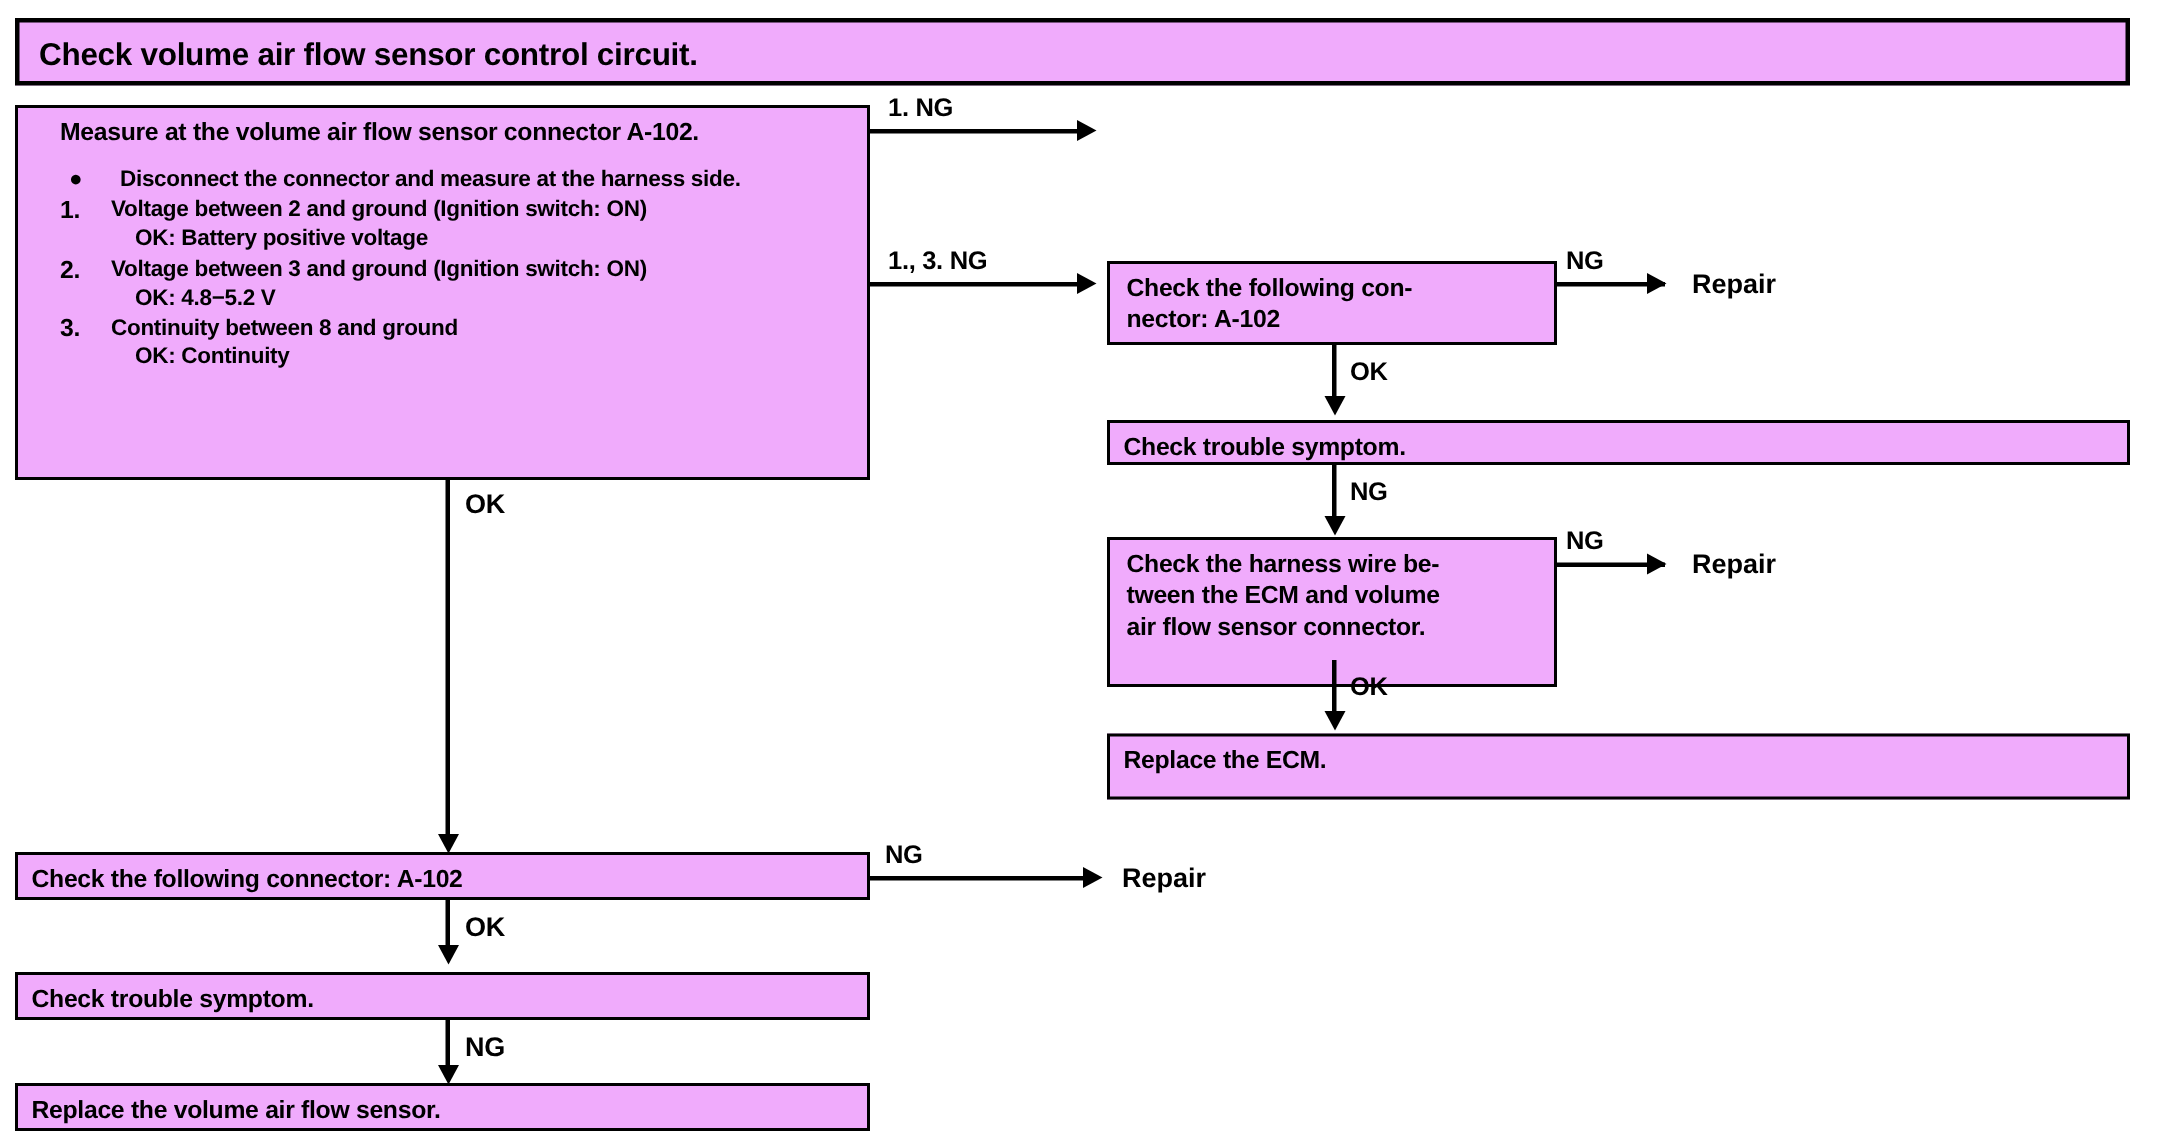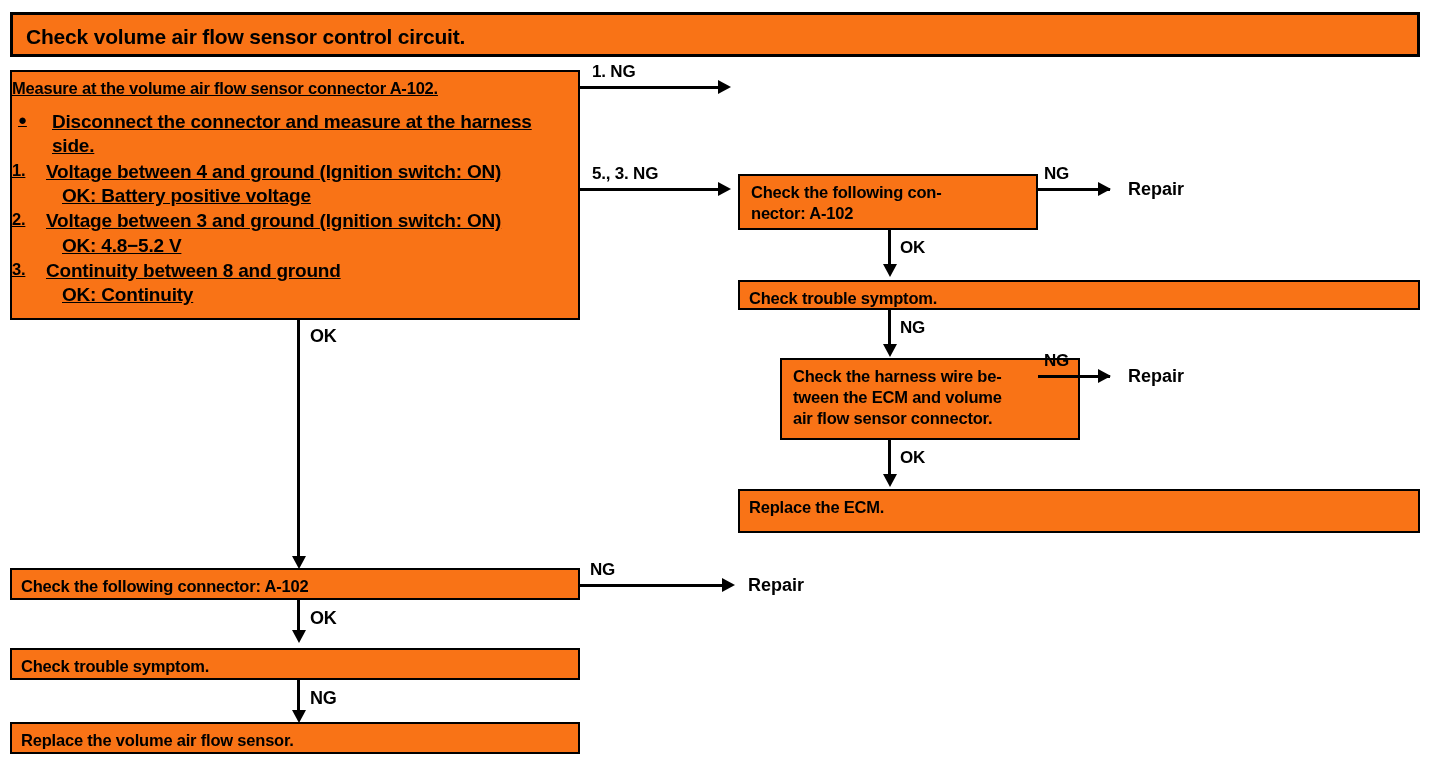"Check volume air flow sensor" .box { background: #f97316 -> #f0abfc }
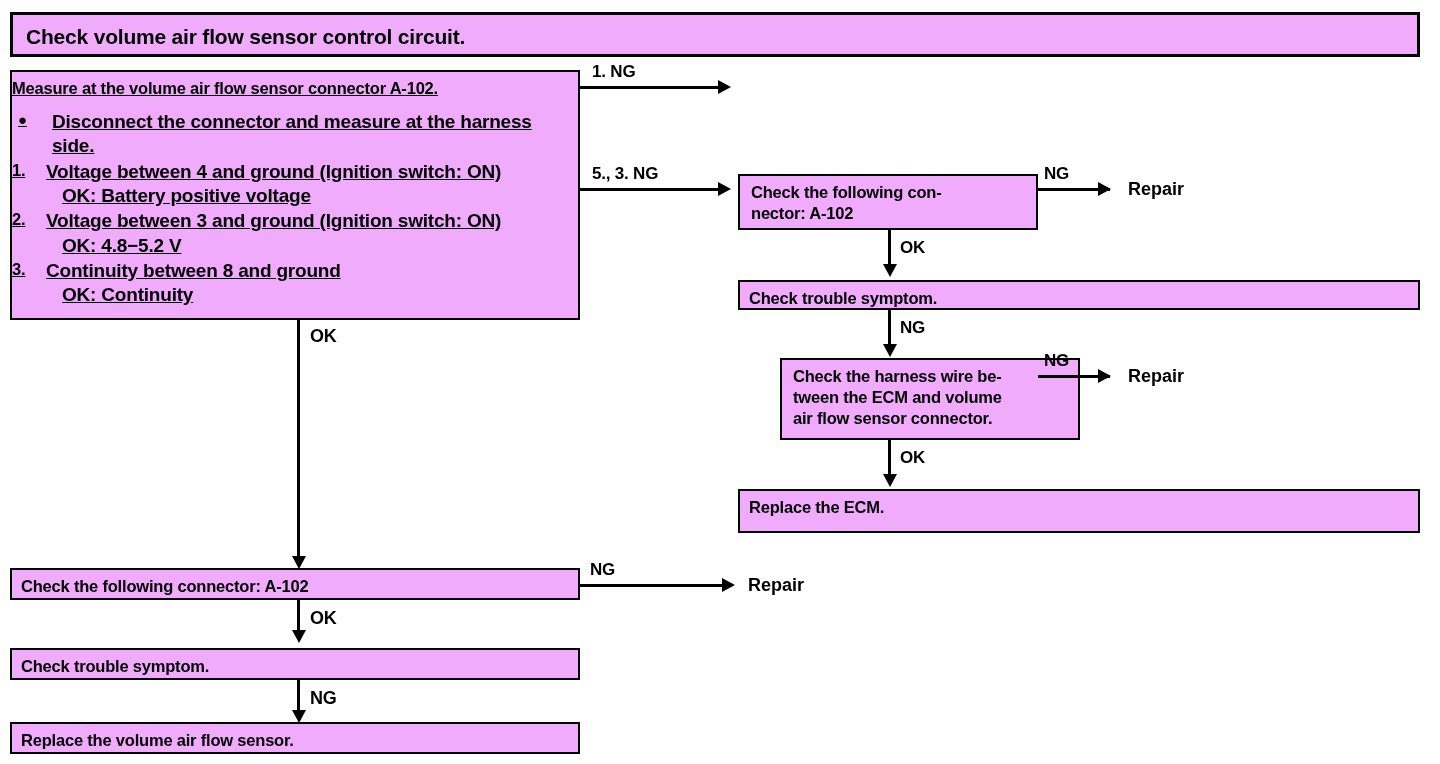"Measure at the volume air" .measure-box { padding: 6px 10px 8px 0 -> 6px 10px 8px 28px; text-decoration: underline -> none }
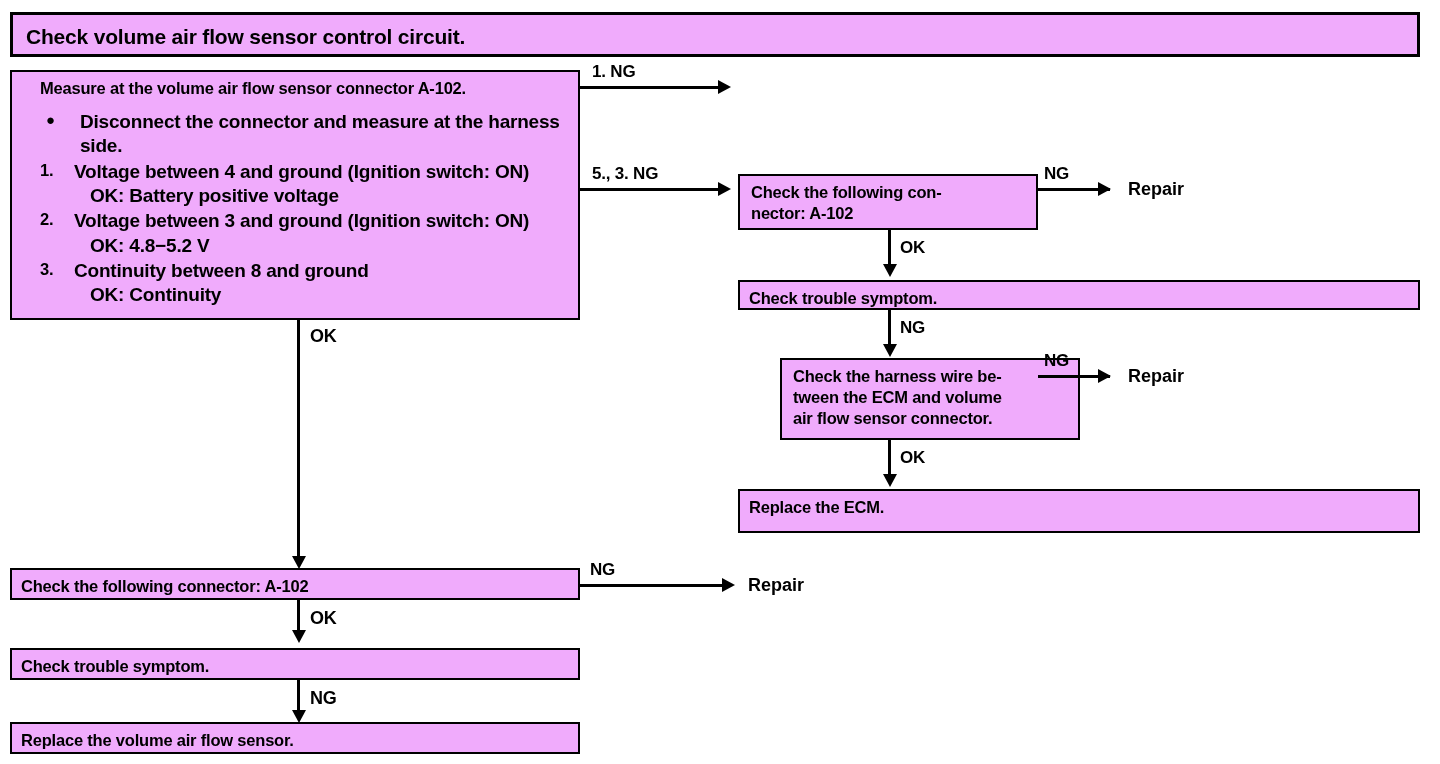"Disconnect the connector and measure" .bullet-body { font-size: 19px -> 15px }
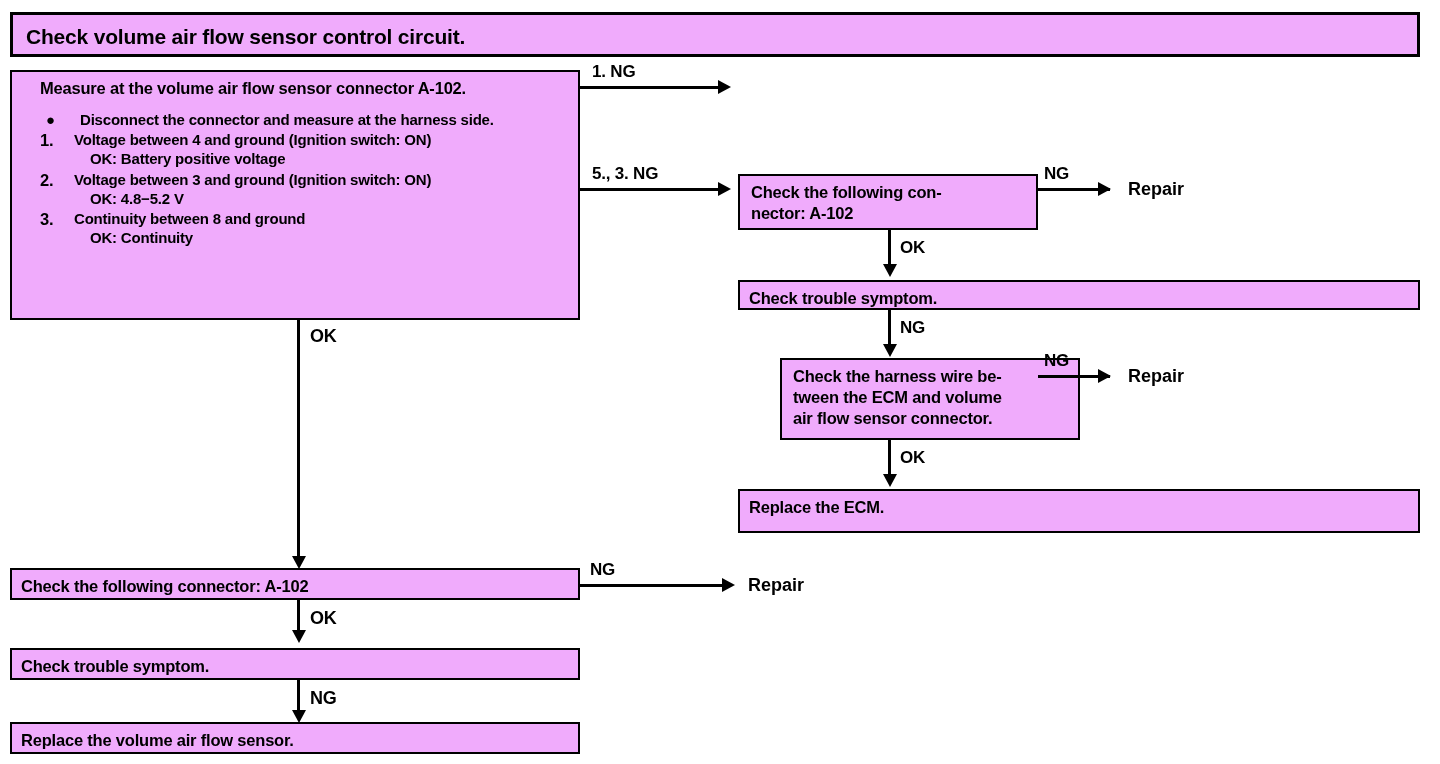"Voltage between 4 and ground" span { text: 4 -> 2 }
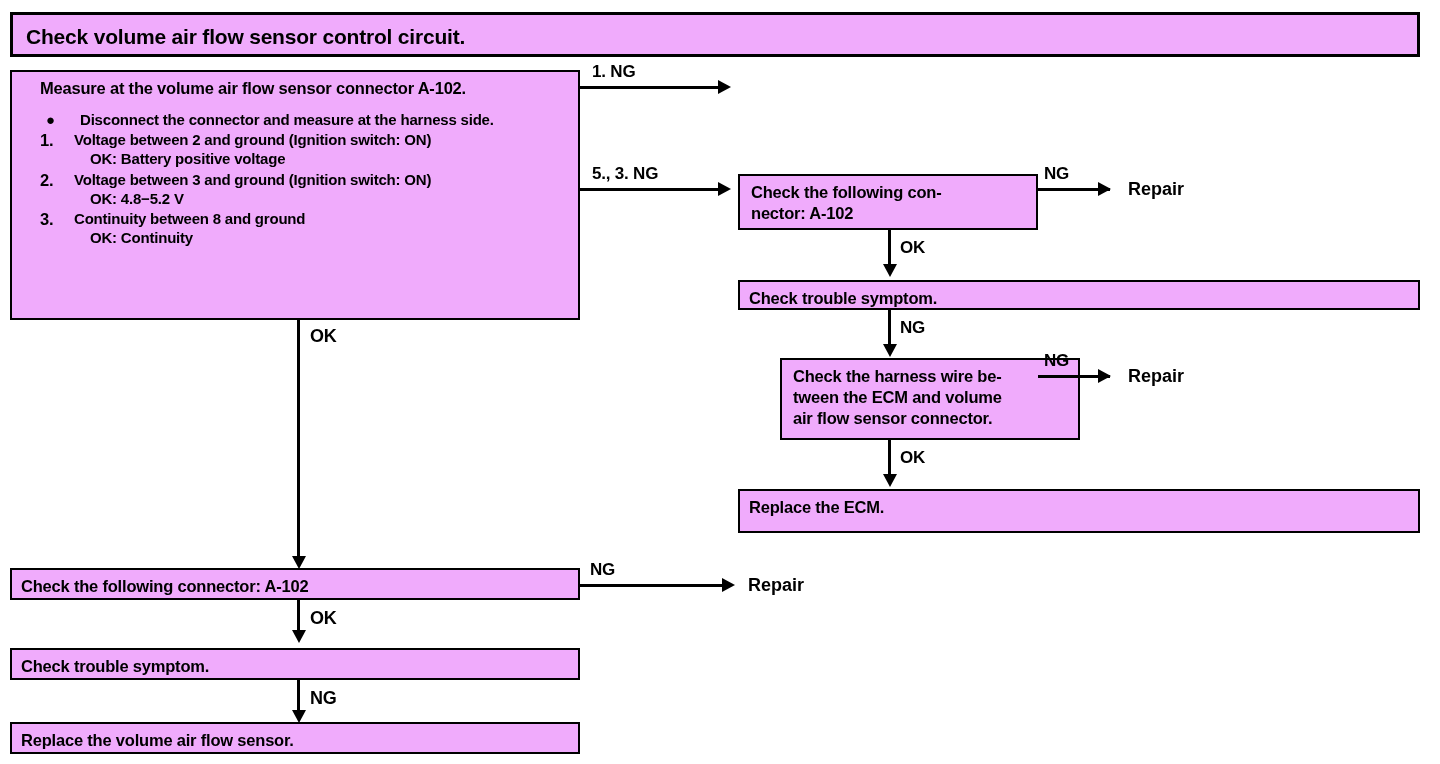"5., 3. NG" span.lbl { text: 5 -> 1 }
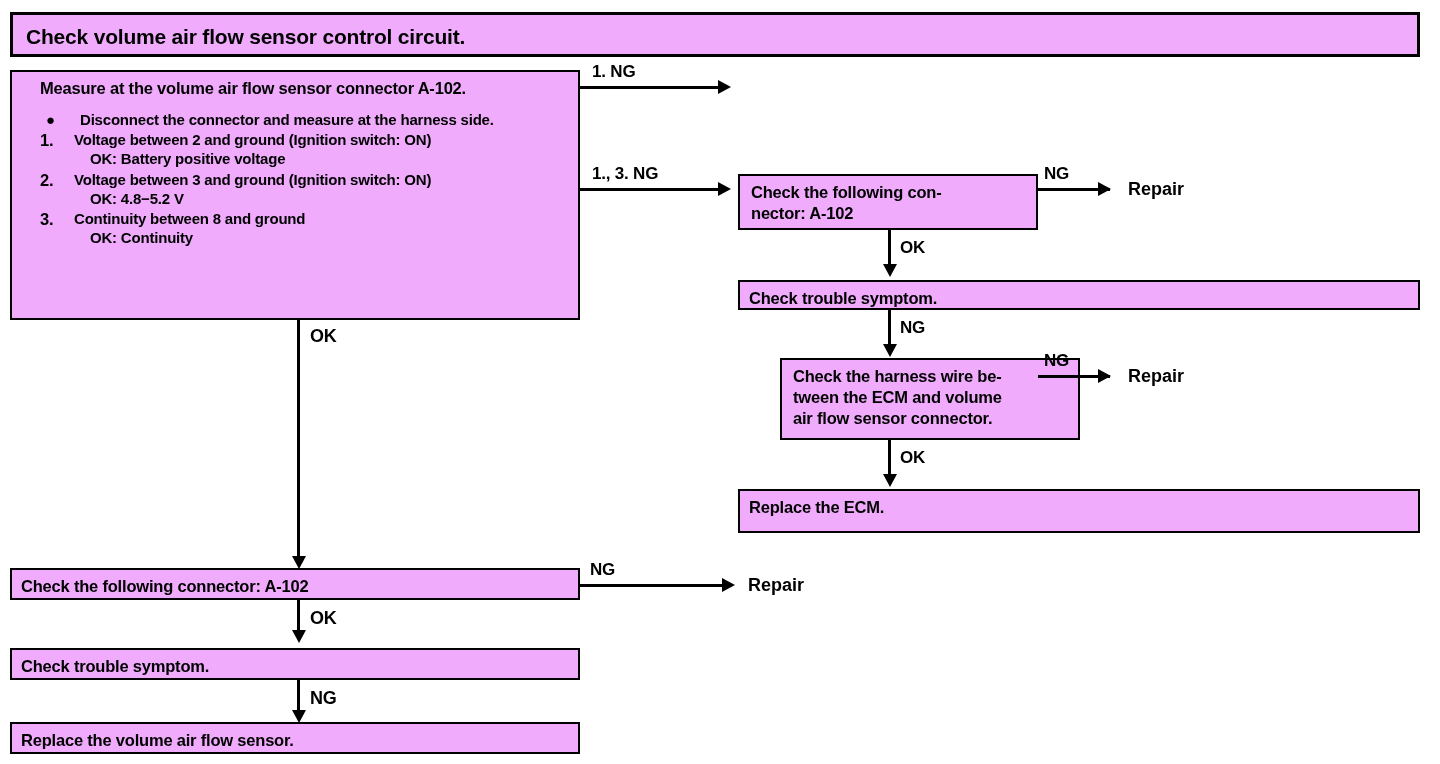"Check the harness wire be-" div.box { height: 82px -> 100px; left: 780px -> 738px }
